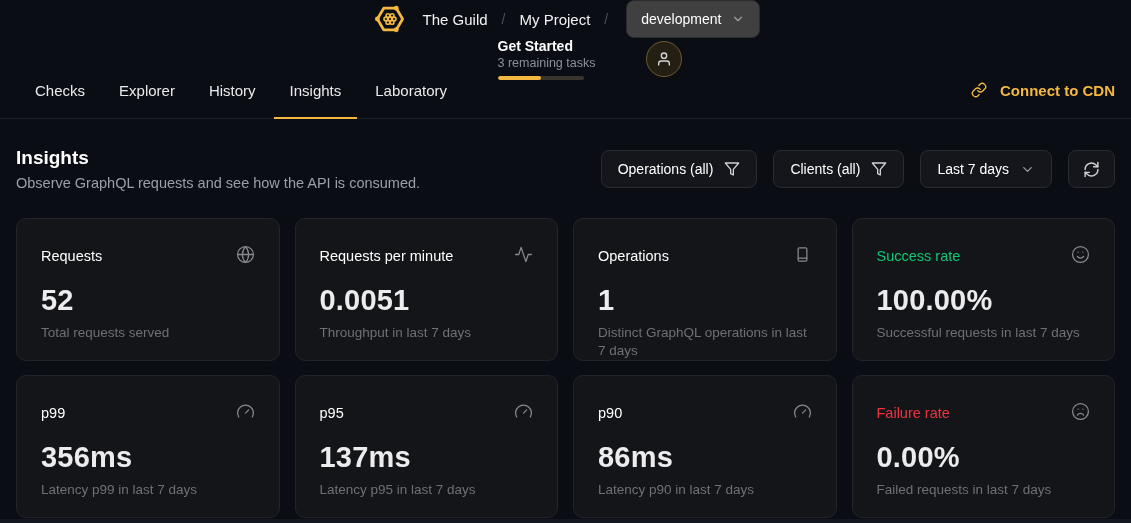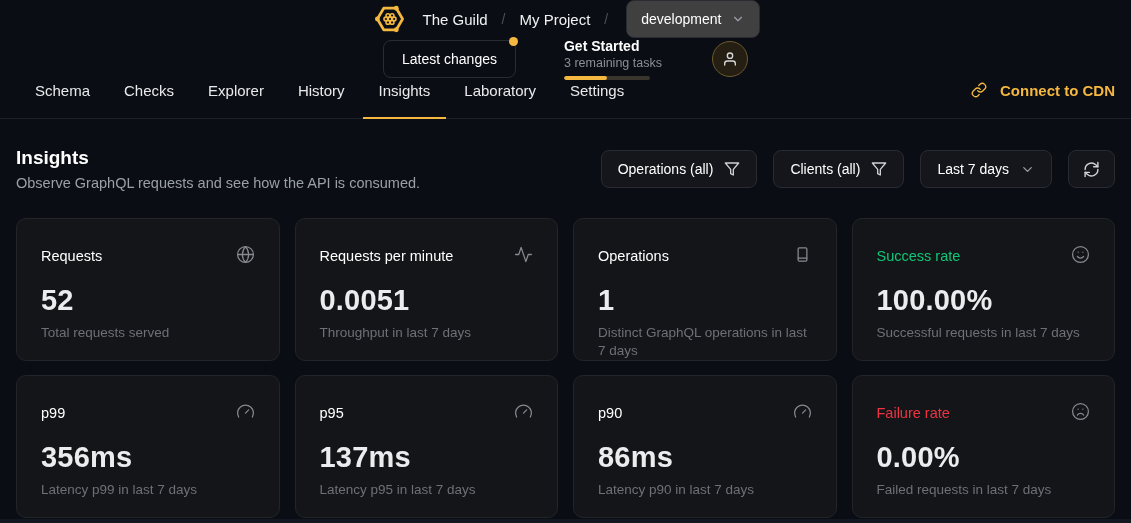"Latest changes" button.latest-btn { html: <button> <span>Latest changes</span> <span></span> </button> -> none }
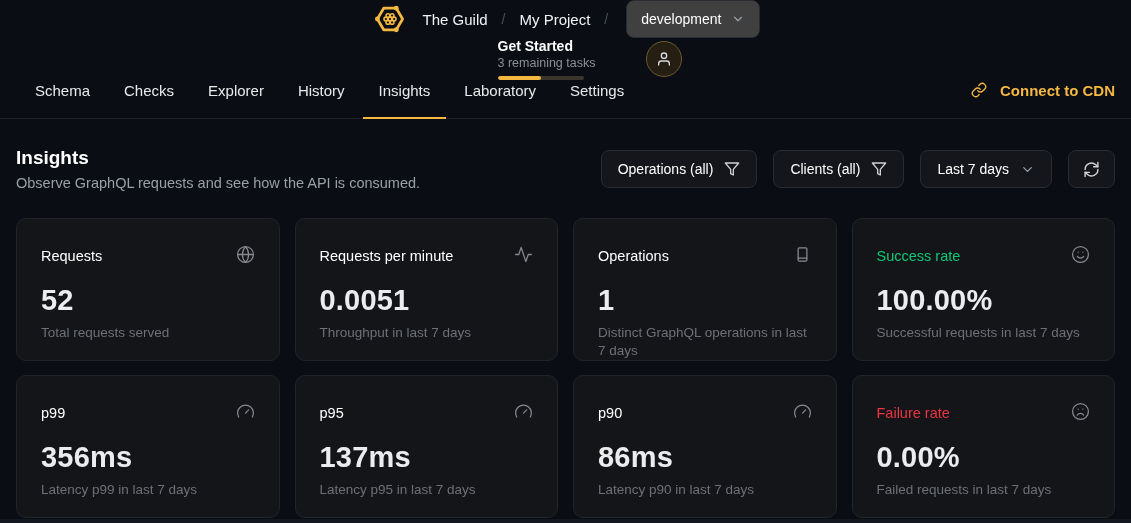"Schema" div.tab { html: <div>Schema</div> -> none }
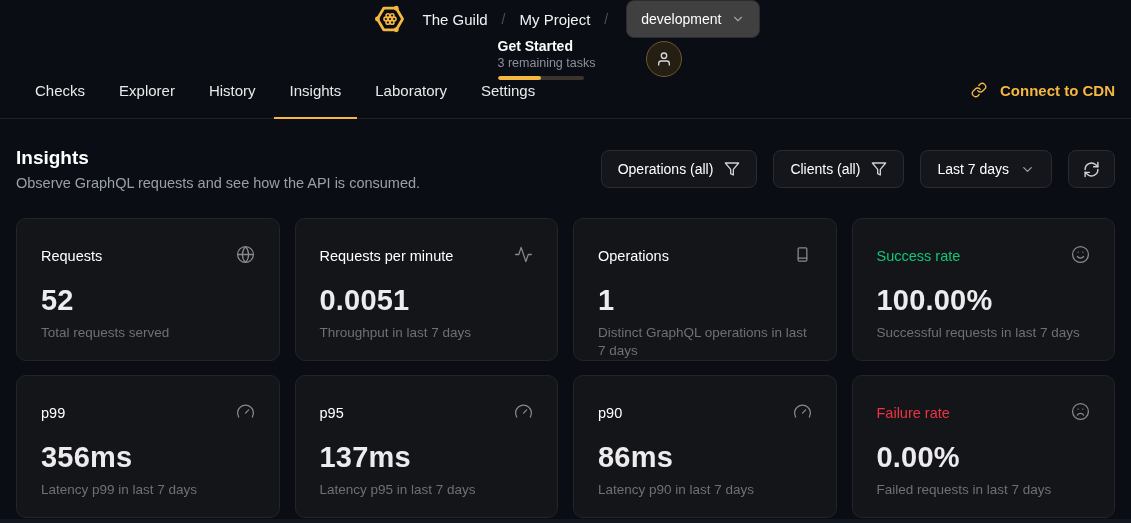"Settings" div.tab { html: <div>Settings</div> -> none }
